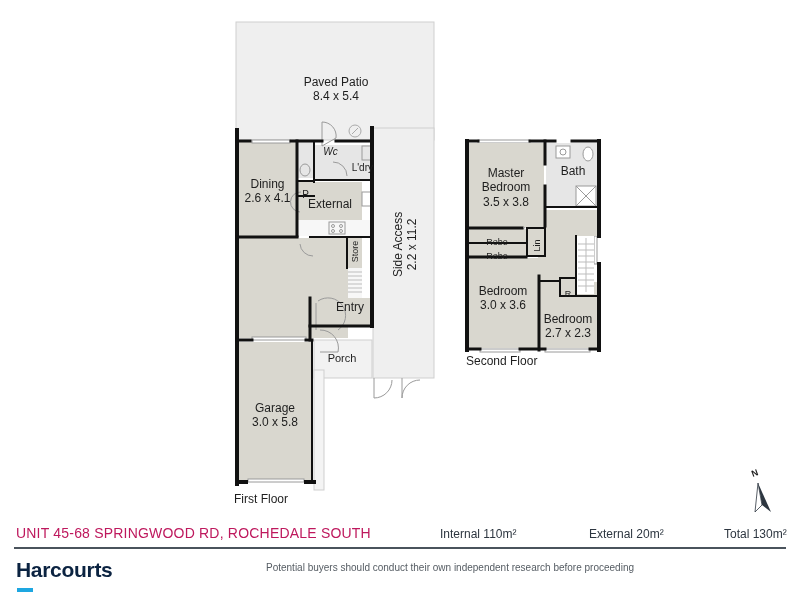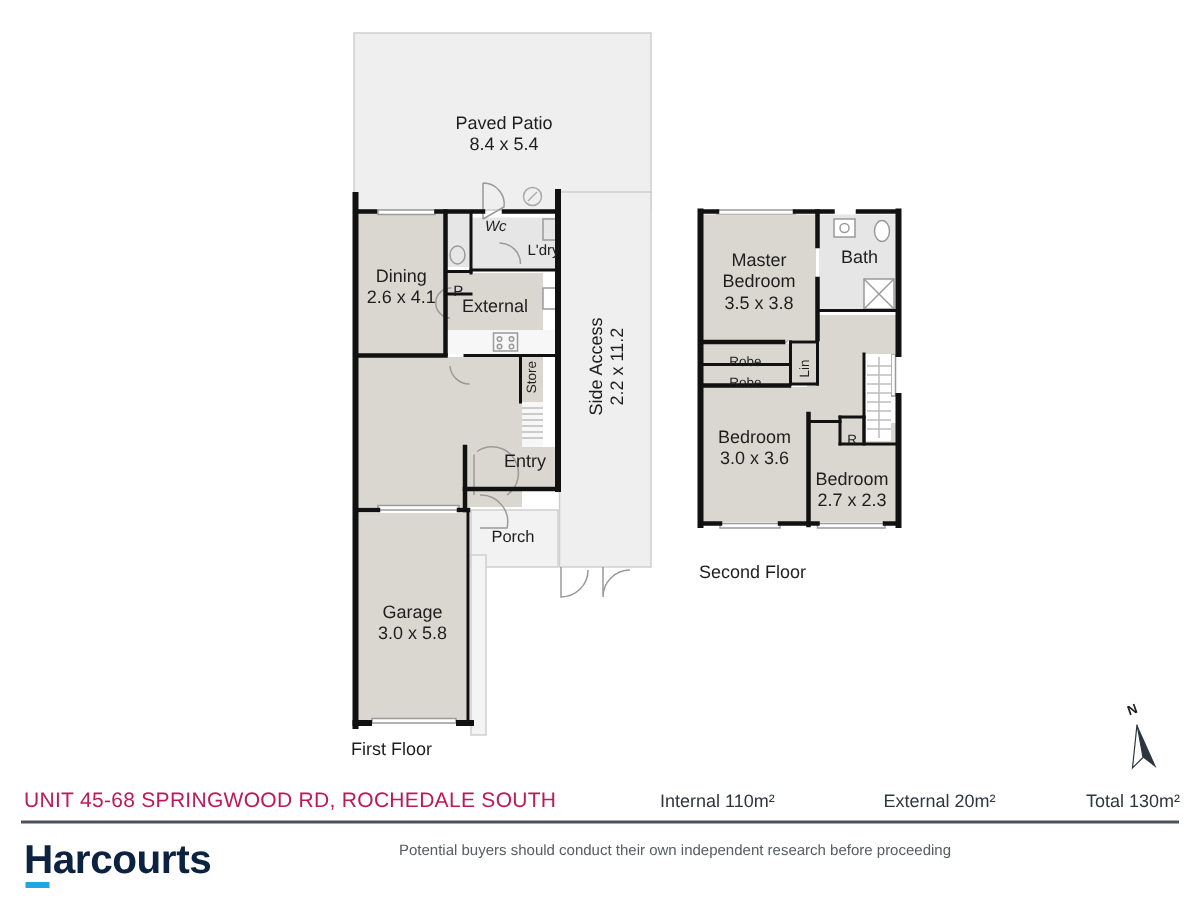"Second Floor" div.floor-label { top: 374px -> 354px }
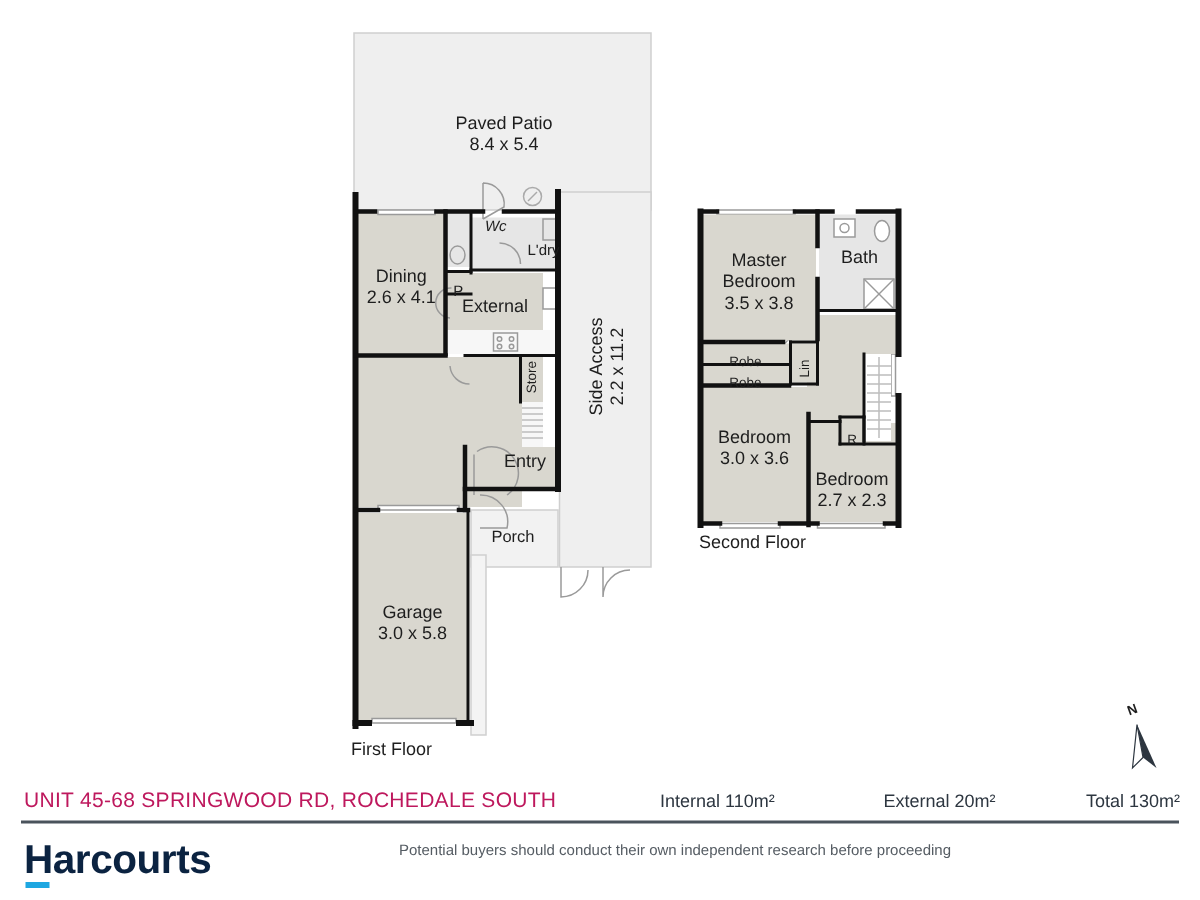"Harcourts" .logo { font-size: 27px -> 21px }
